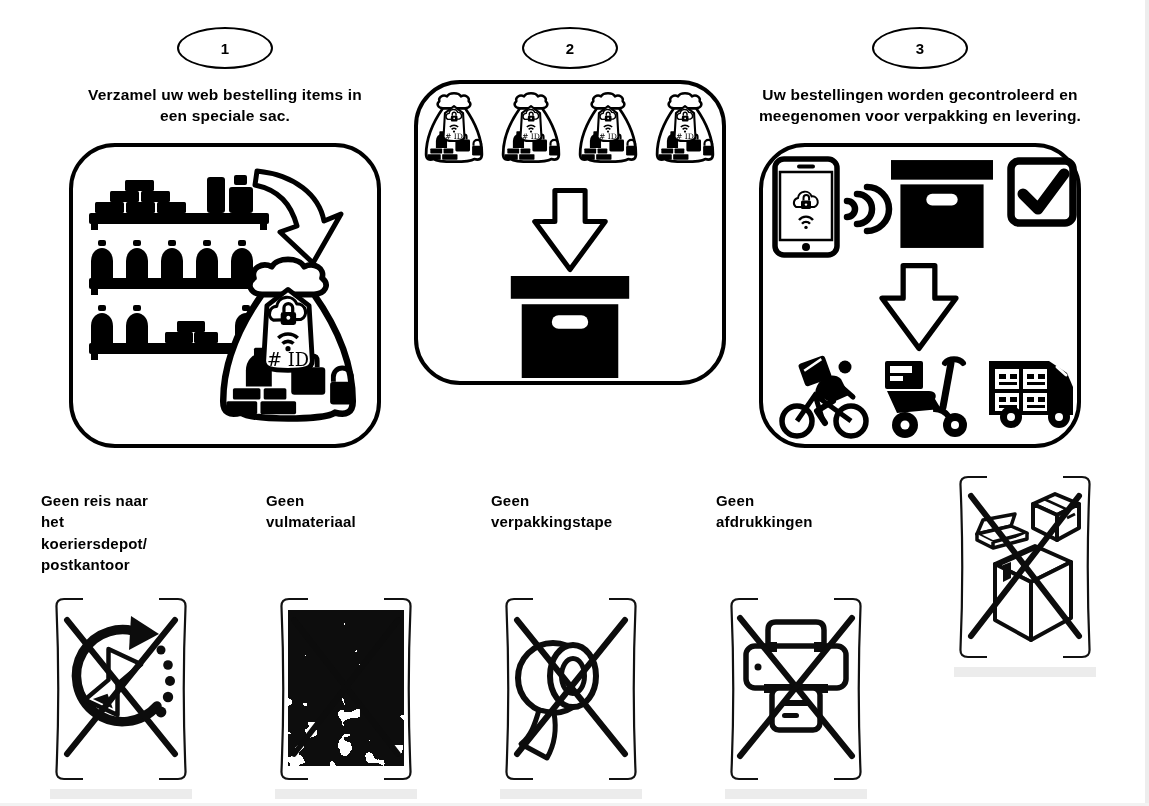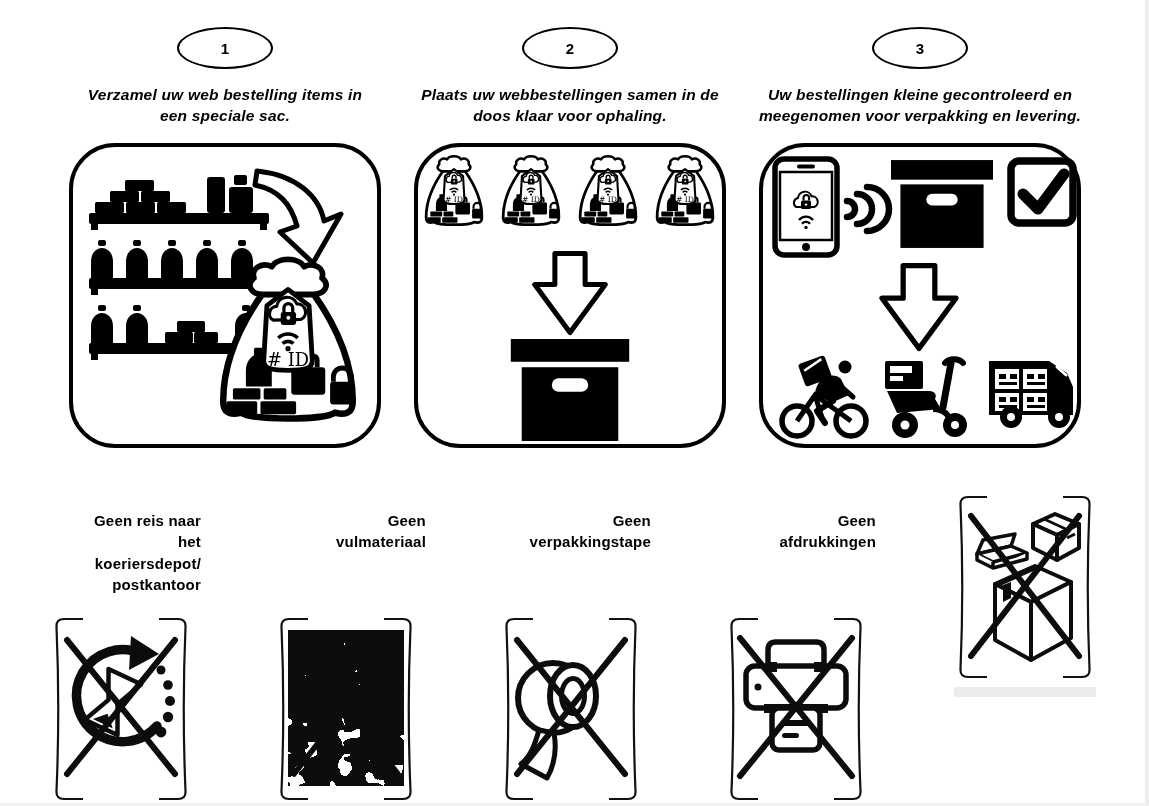"Verzamel uw web bestelling items" .caption { font-style: italic -> none }
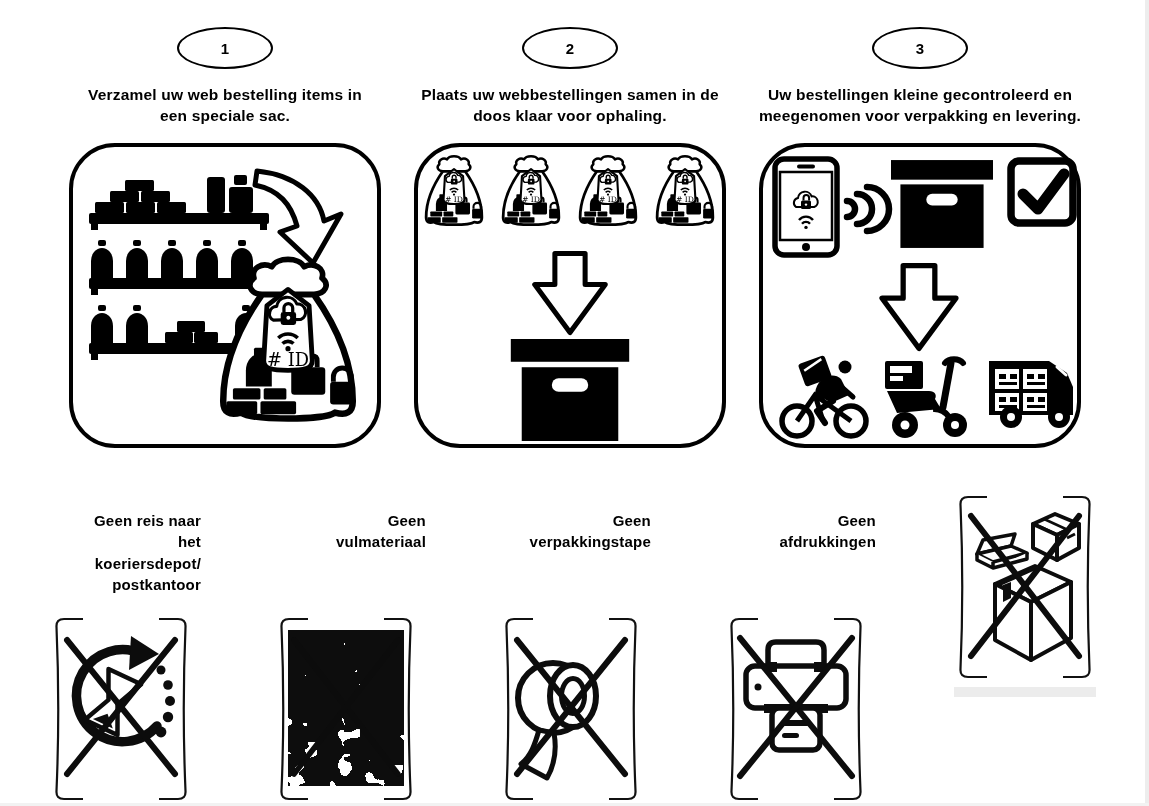"Plaats uw webbestellingen samen in" p.caption { html: <p>Plaats uw webbestellingen samen in de doos klaar voor ophaling.</p> -> none }
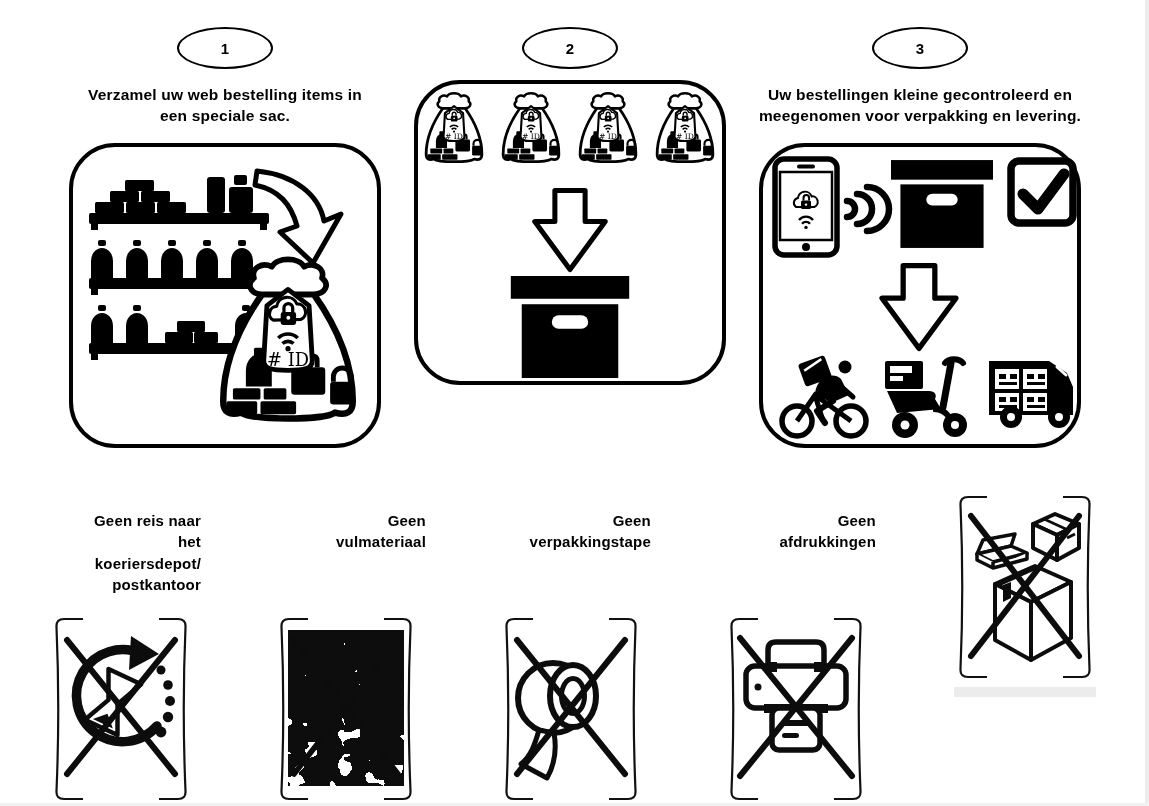"Uw bestellingen kleine gecontroleerd en" p.caption { text: kleine -> worden }
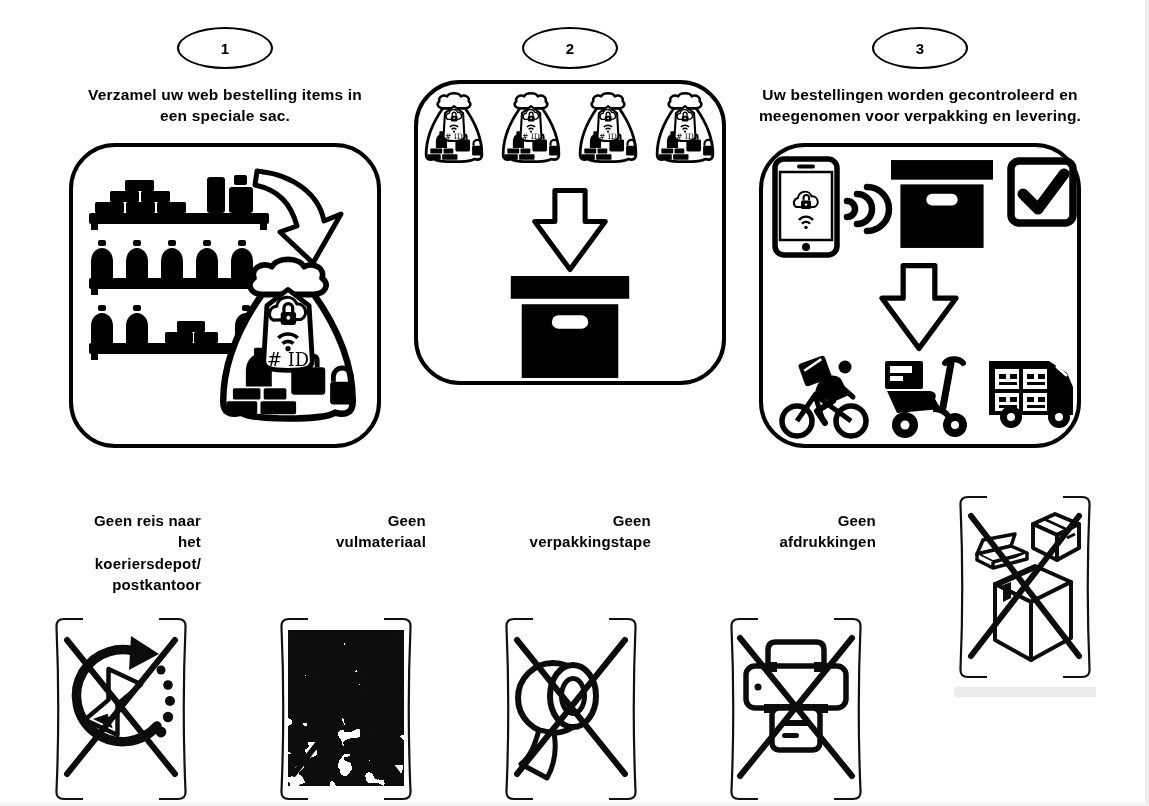"Geen reis naar" .dont { text-align: right -> left; top: 492px -> 472px }
